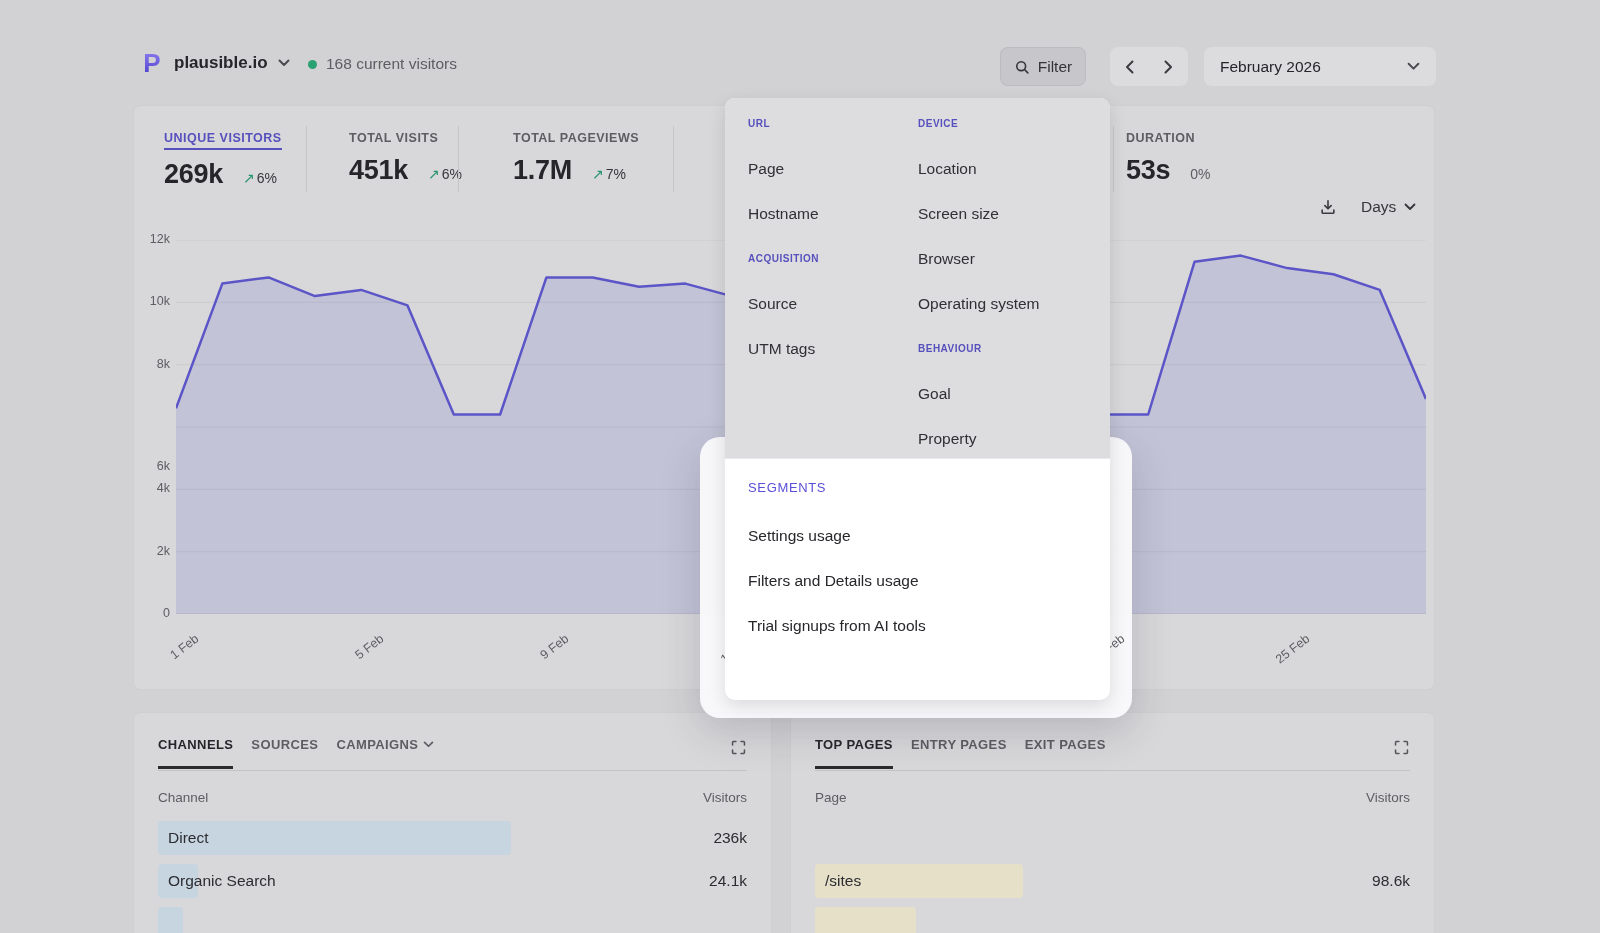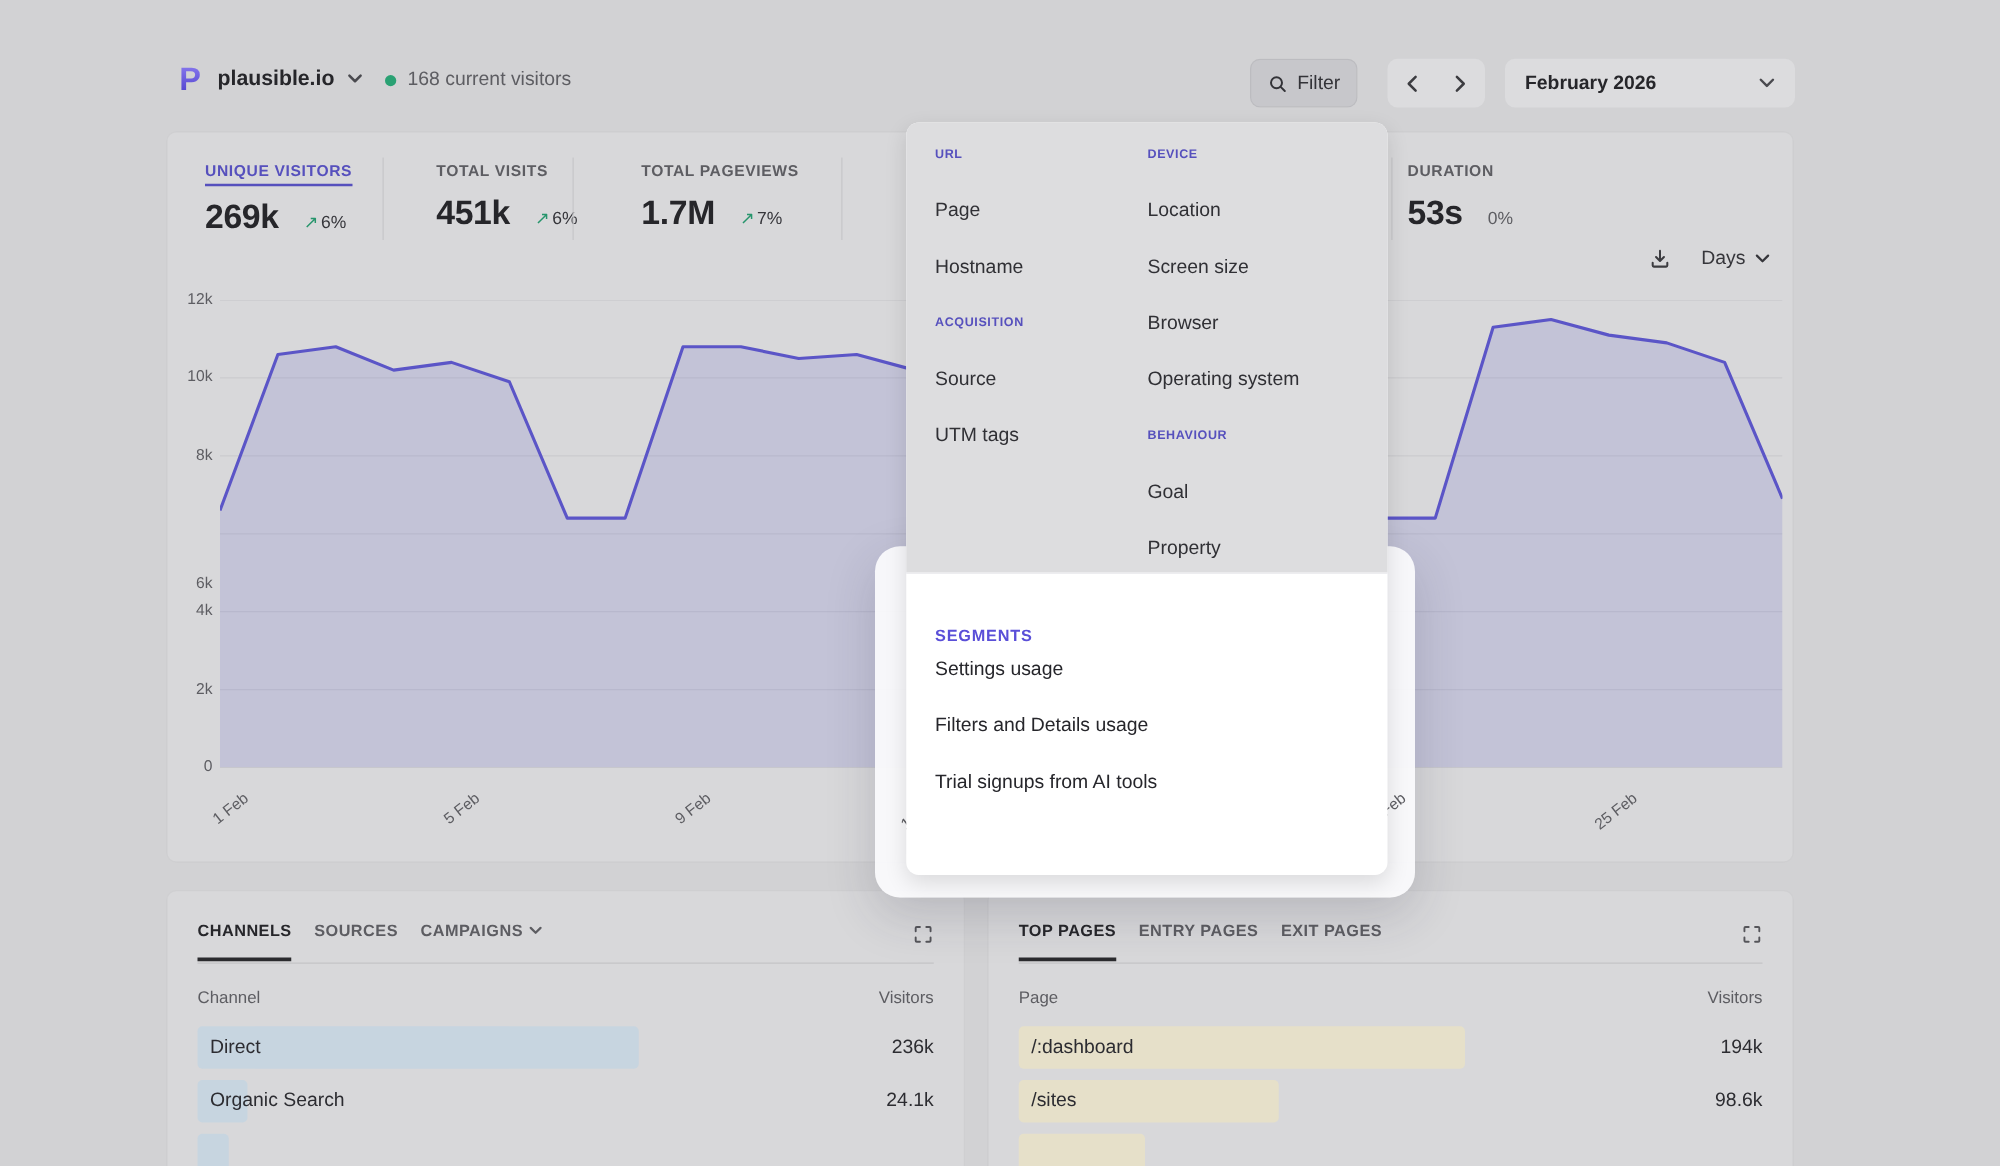"February 2026" .date-btn { font-weight: 700 -> 400 }
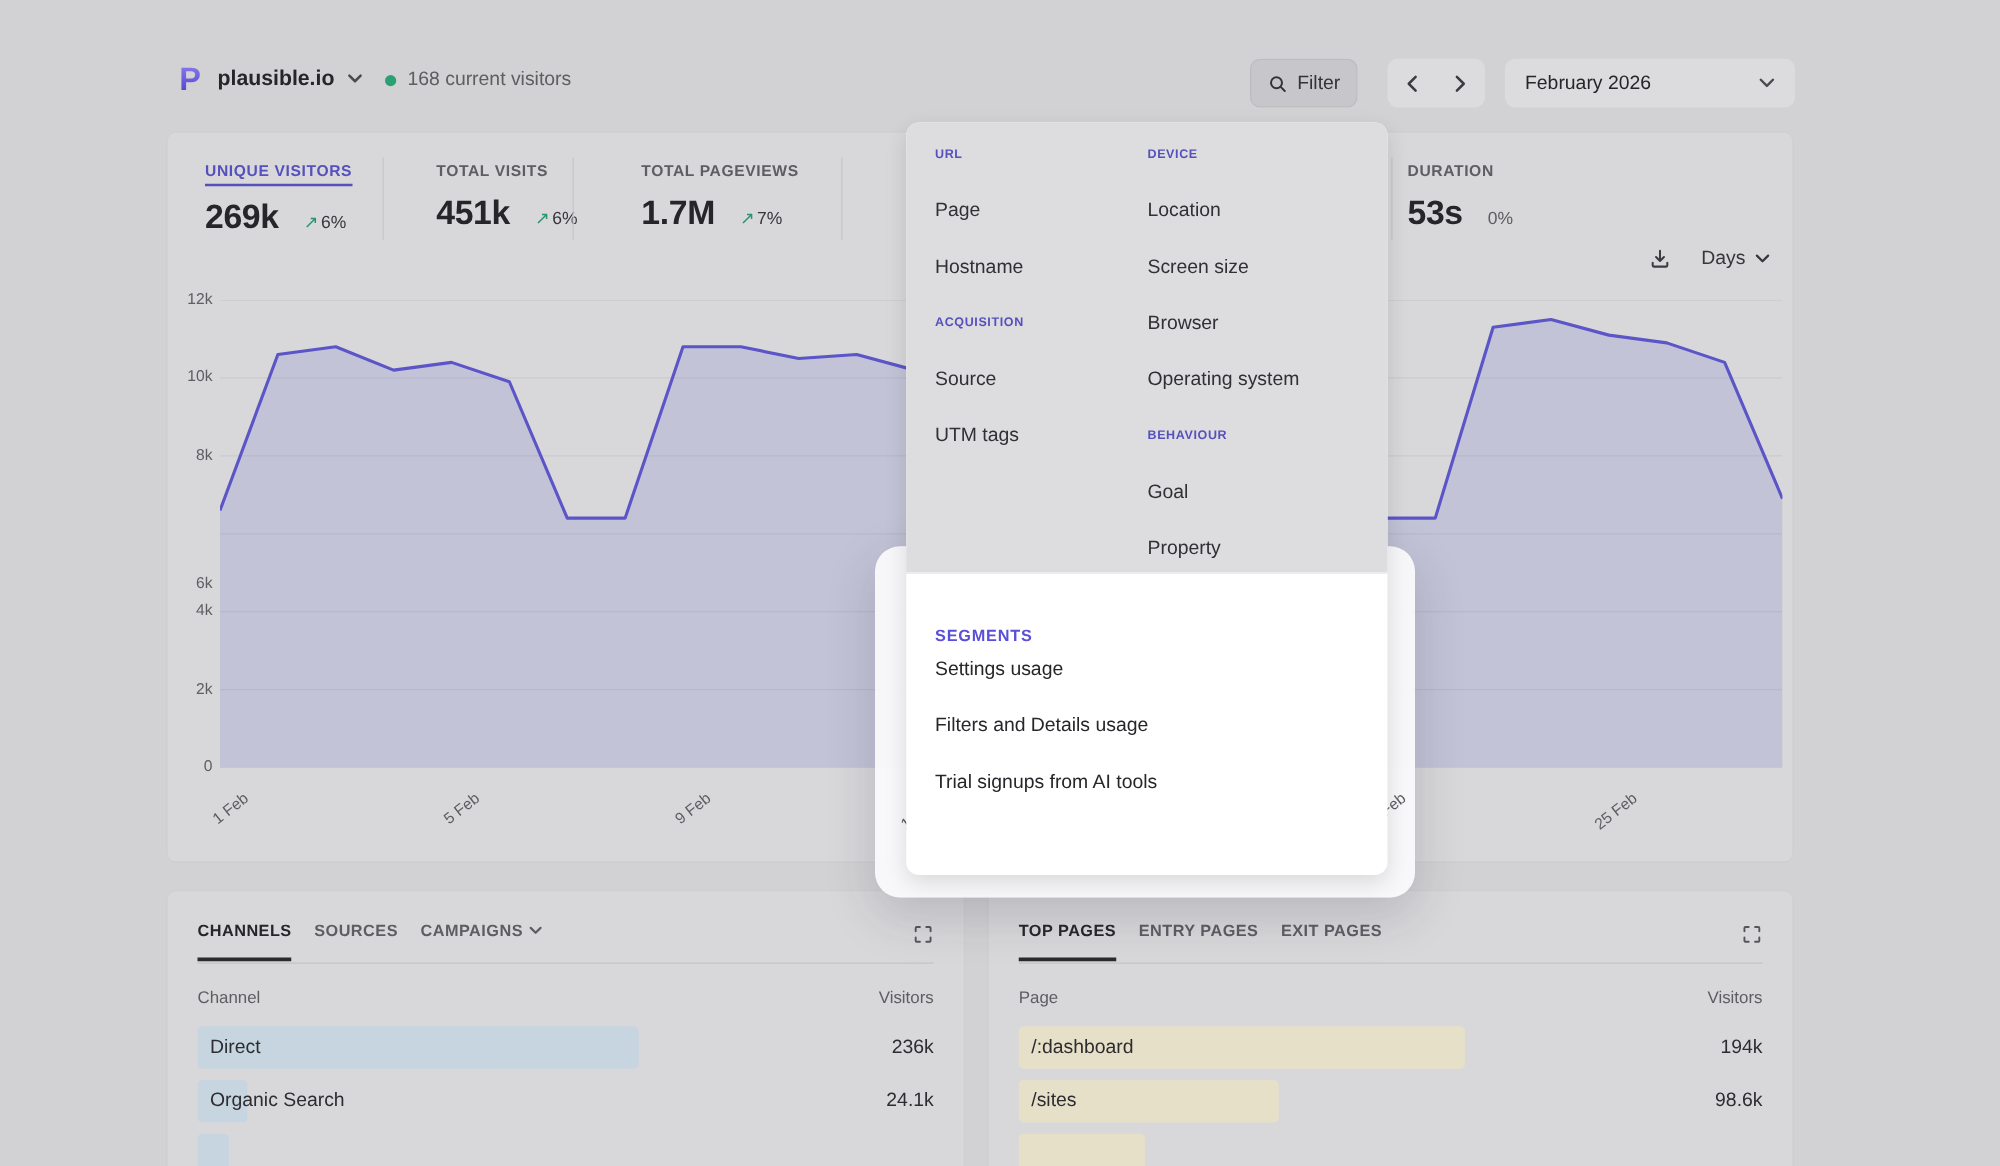"SEGMENTS" .segments-header { font-weight: 700 -> 400; top: 389px -> 368px }
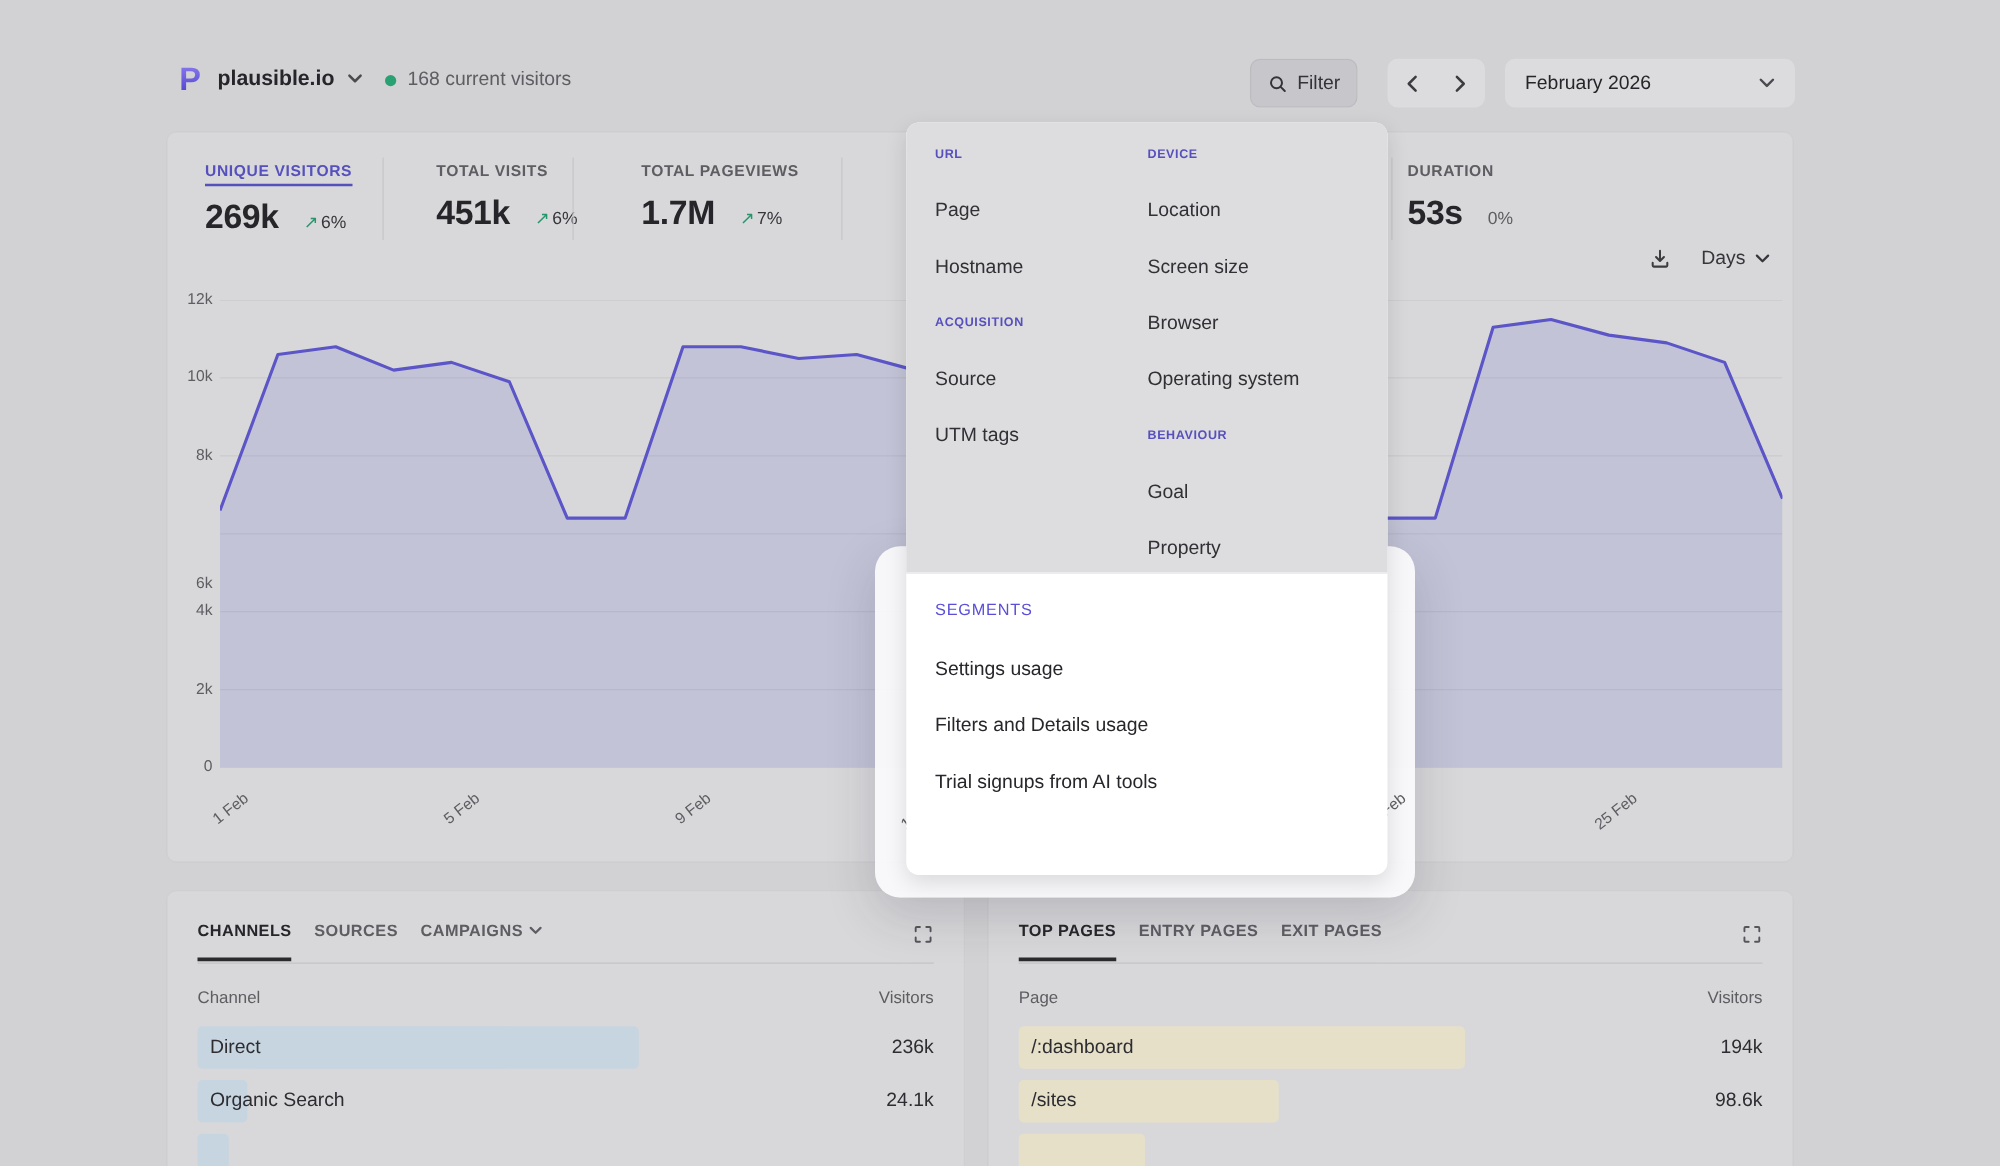"/:dashboard" div.t-row { html: <div> <div></div> <span>/:dashboard</span> <span>194k</span> </div> -> none }
